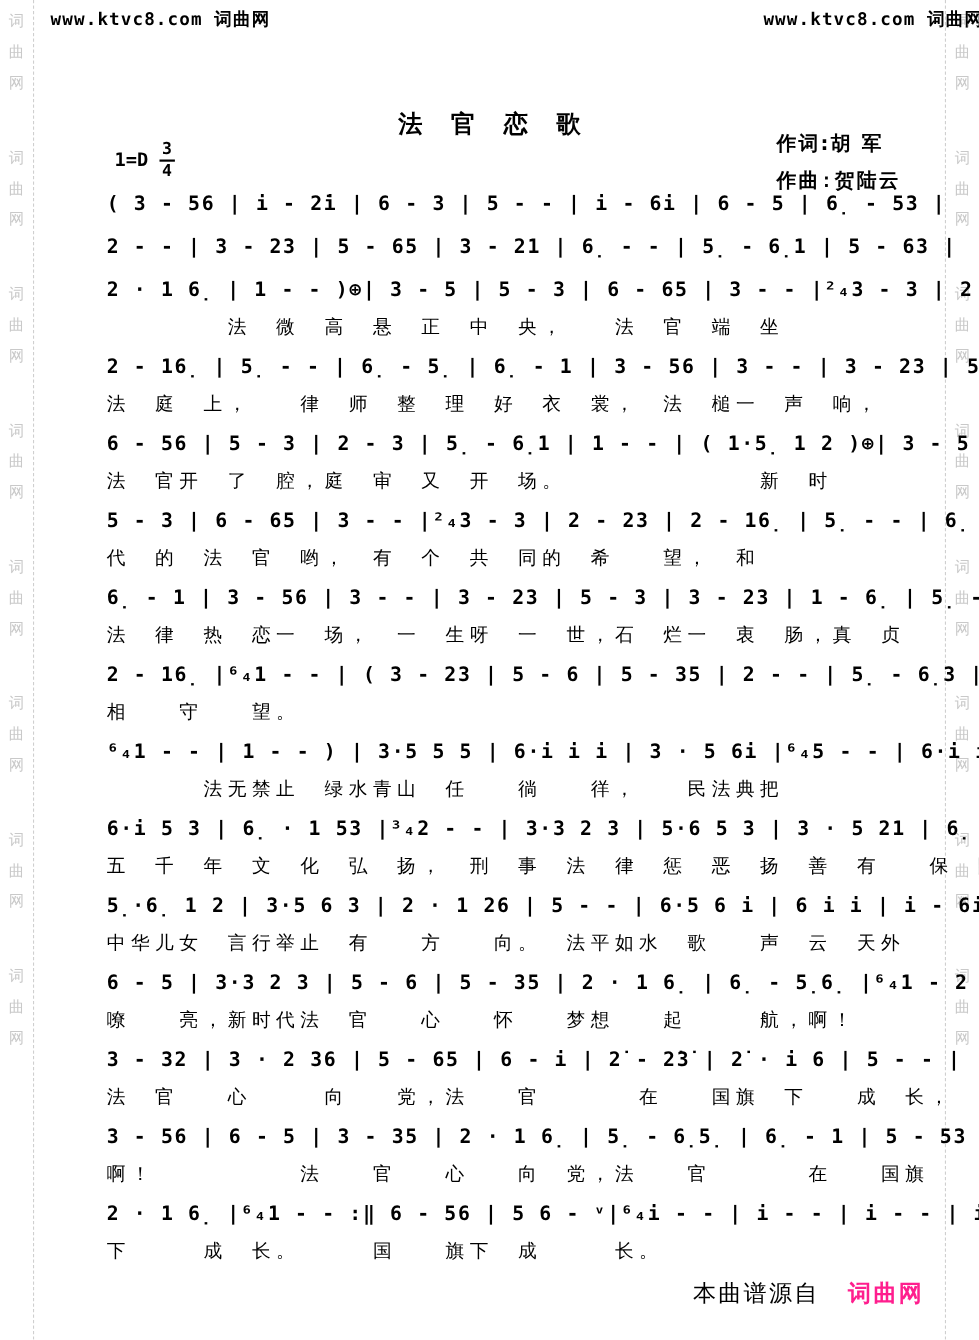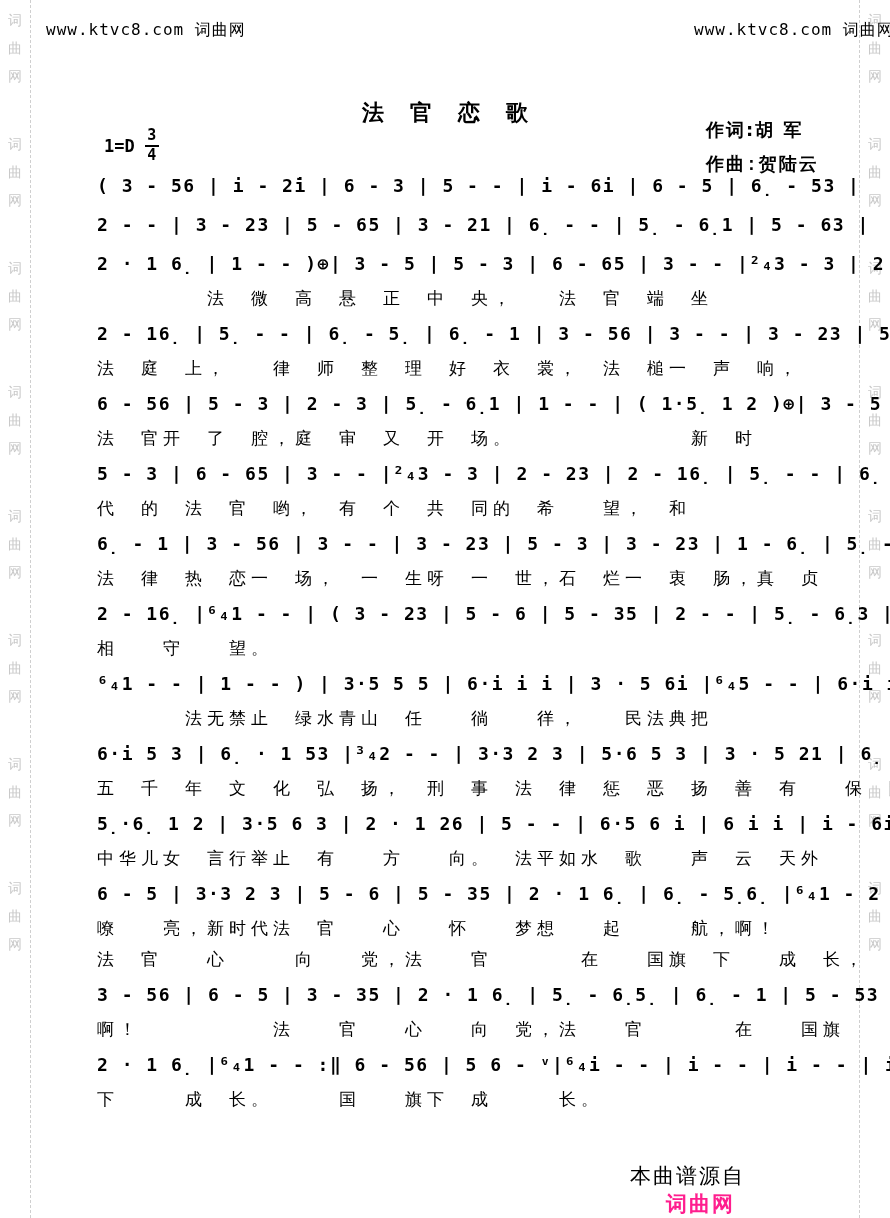"www.ktvc8.com 词曲网" .site-top { font-weight: normal -> bold; top: 20px -> 8px }
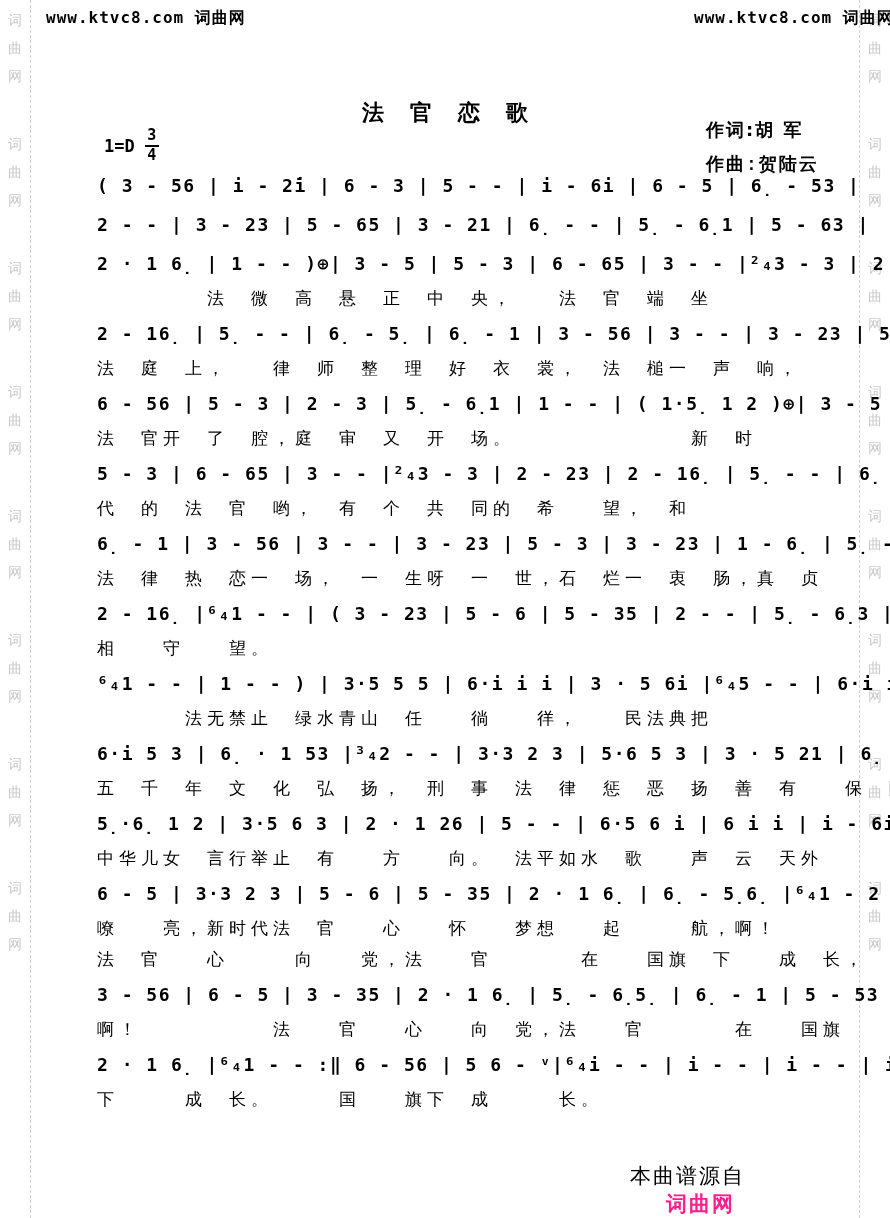"3 - 32 | 3" div.notes { html: none -> <div>3 - 32 | 3 · 2 36 | 5 - 65 | 6 - i | 2̇ - 2̇3̇ | 2̇ · i 6 | 5 - - |</div> }
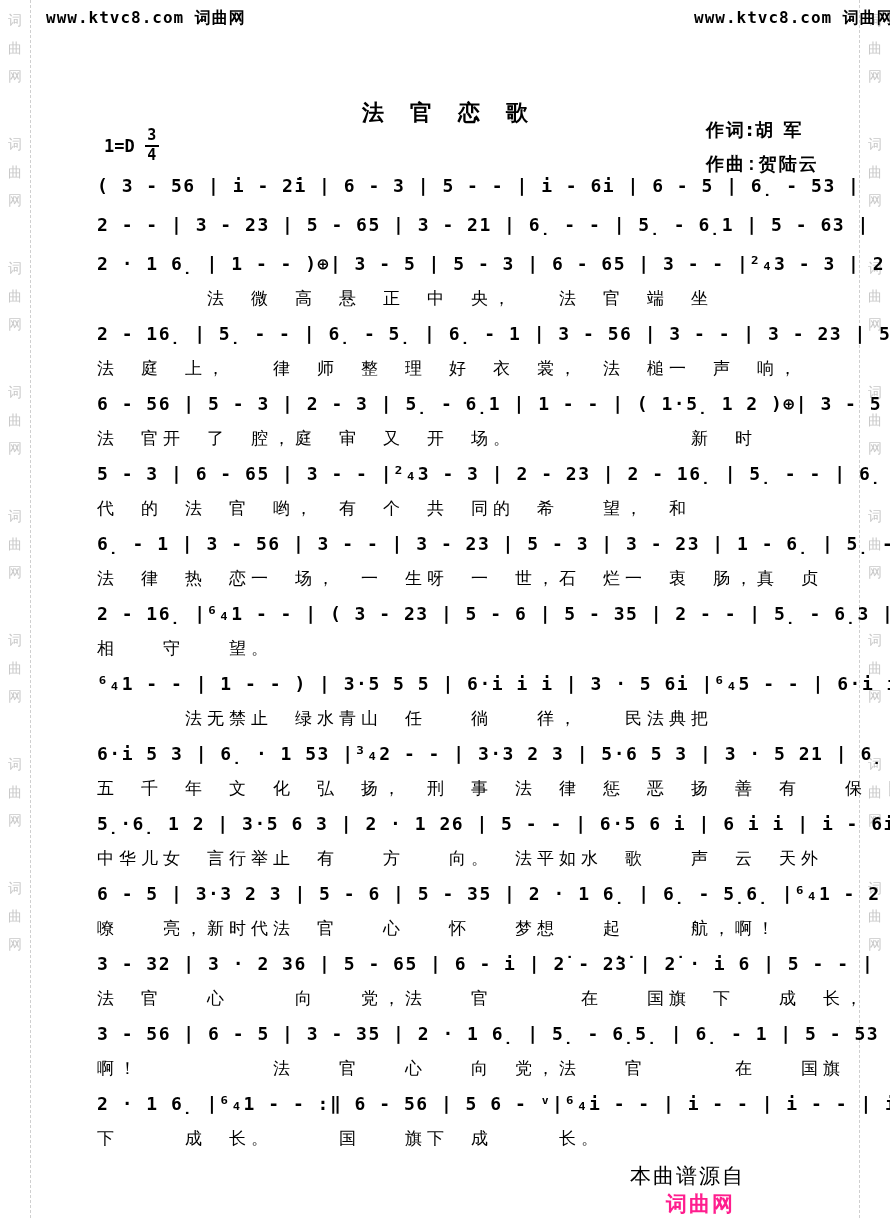"本曲谱源自" .footer { flex-direction: column -> none }
